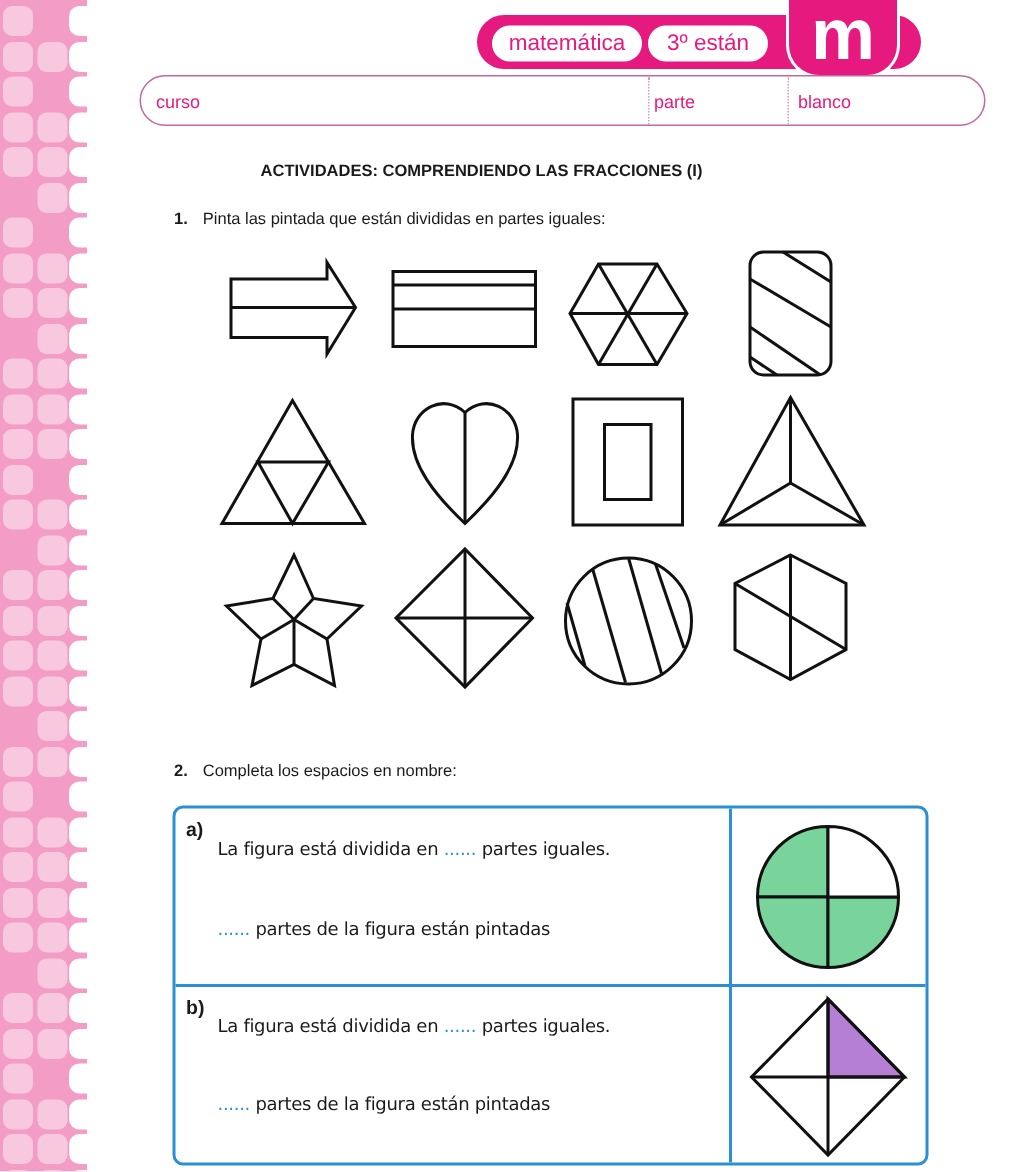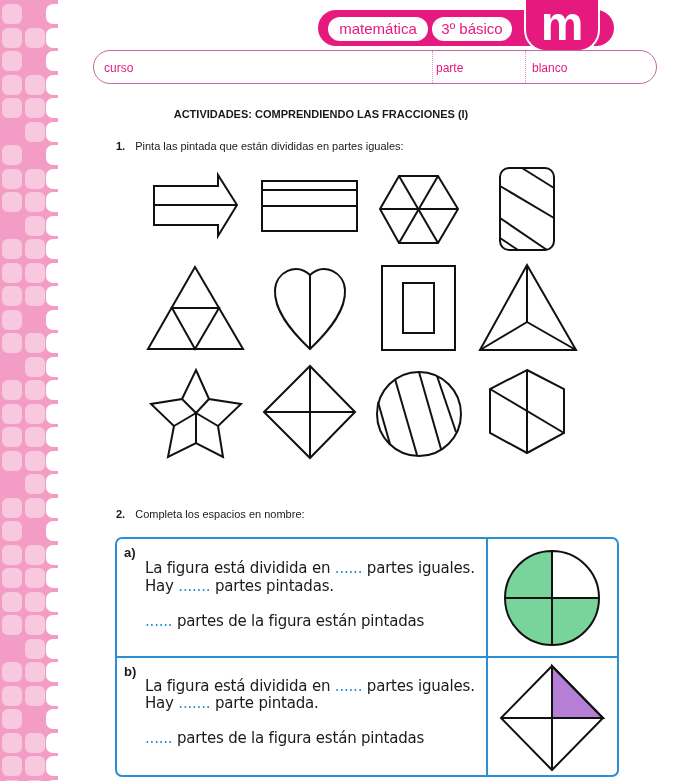"3º básico" div.pill { text: básico -> están }
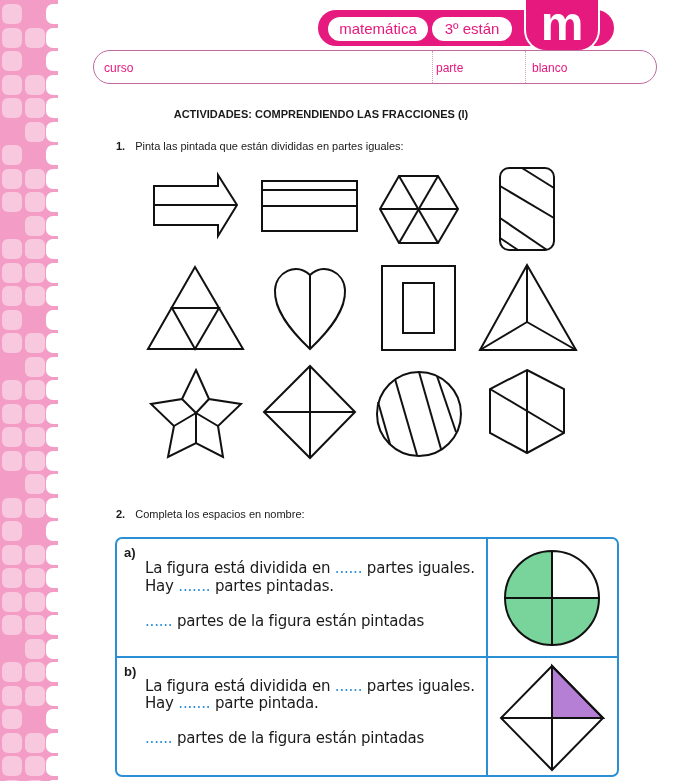"La figura está dividida en" .line { font-size: 15px -> 12px }
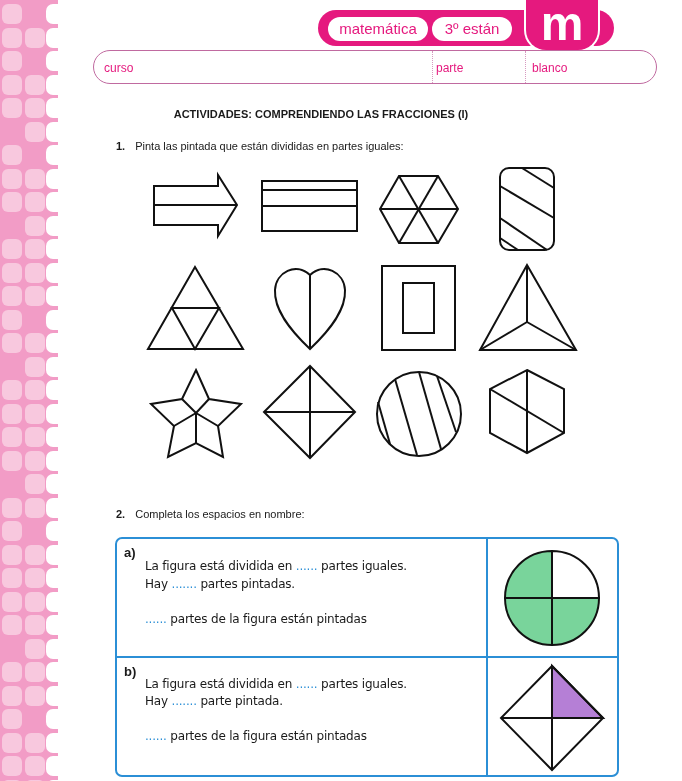"Hay ....... partes pintadas." div.line { html: <div> <span>Hay</span> <span>.......</span> <span>partes pintadas.</span> </div> -> none }
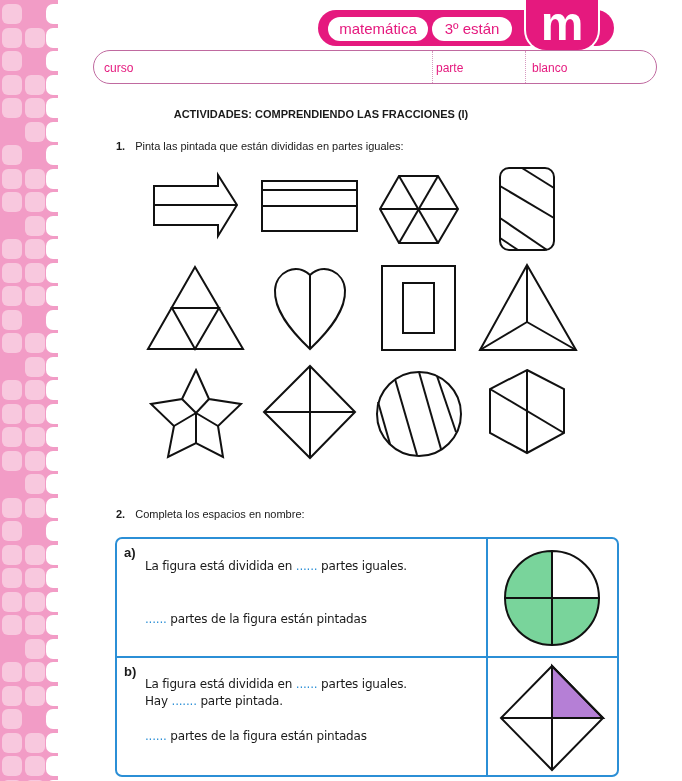"Hay ....... parte pintada." div.line { html: <div> <span>Hay</span> <span>.......</span> <span>parte pintada.</span> </div> -> none }
